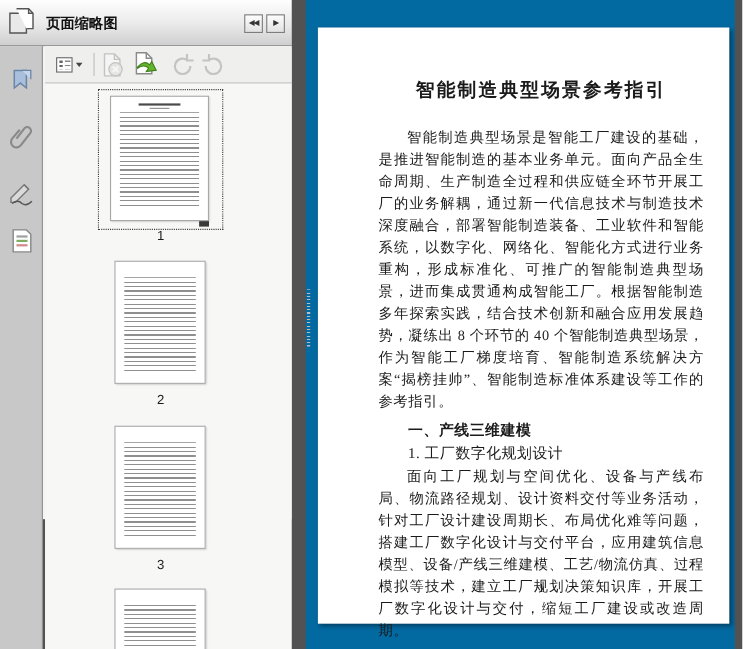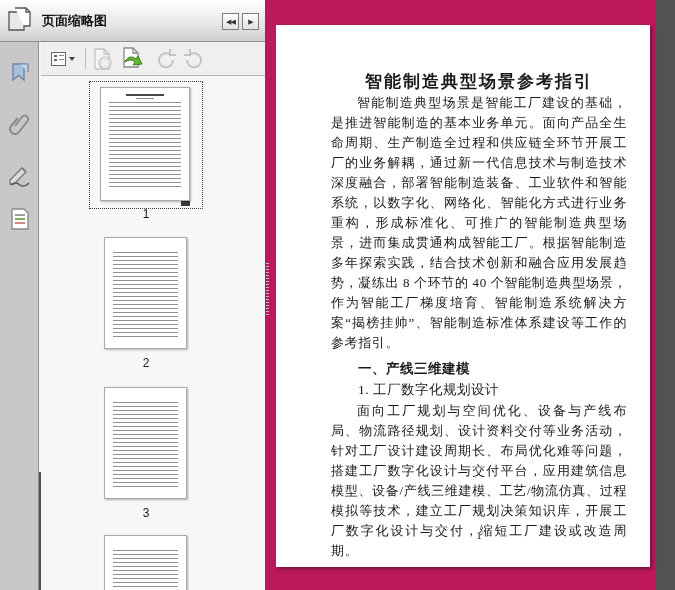"智能制造典型场景参考指引" .doc-area { background: #be185d -> #0369a1; left: 265px -> 278px }
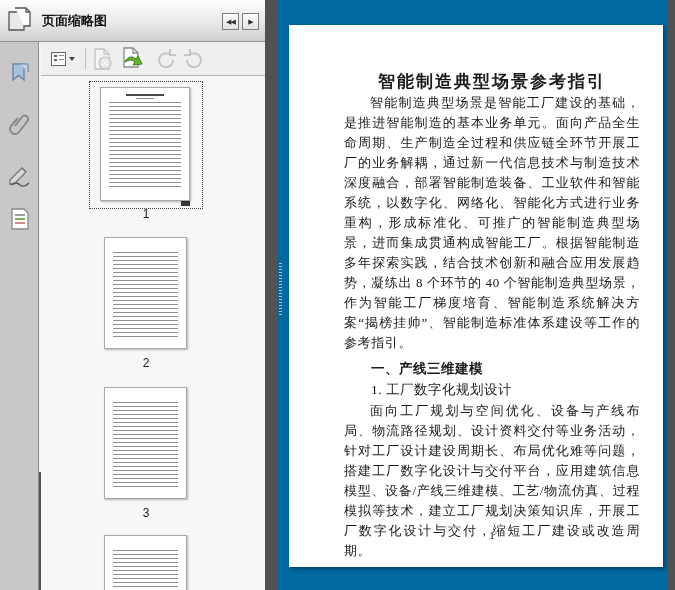"智能制造典型场景是智能工厂建设的基础，是推进智能制造的基本业务单元。面向产品全生" .doc-p { margin-top: none -> 22px }
